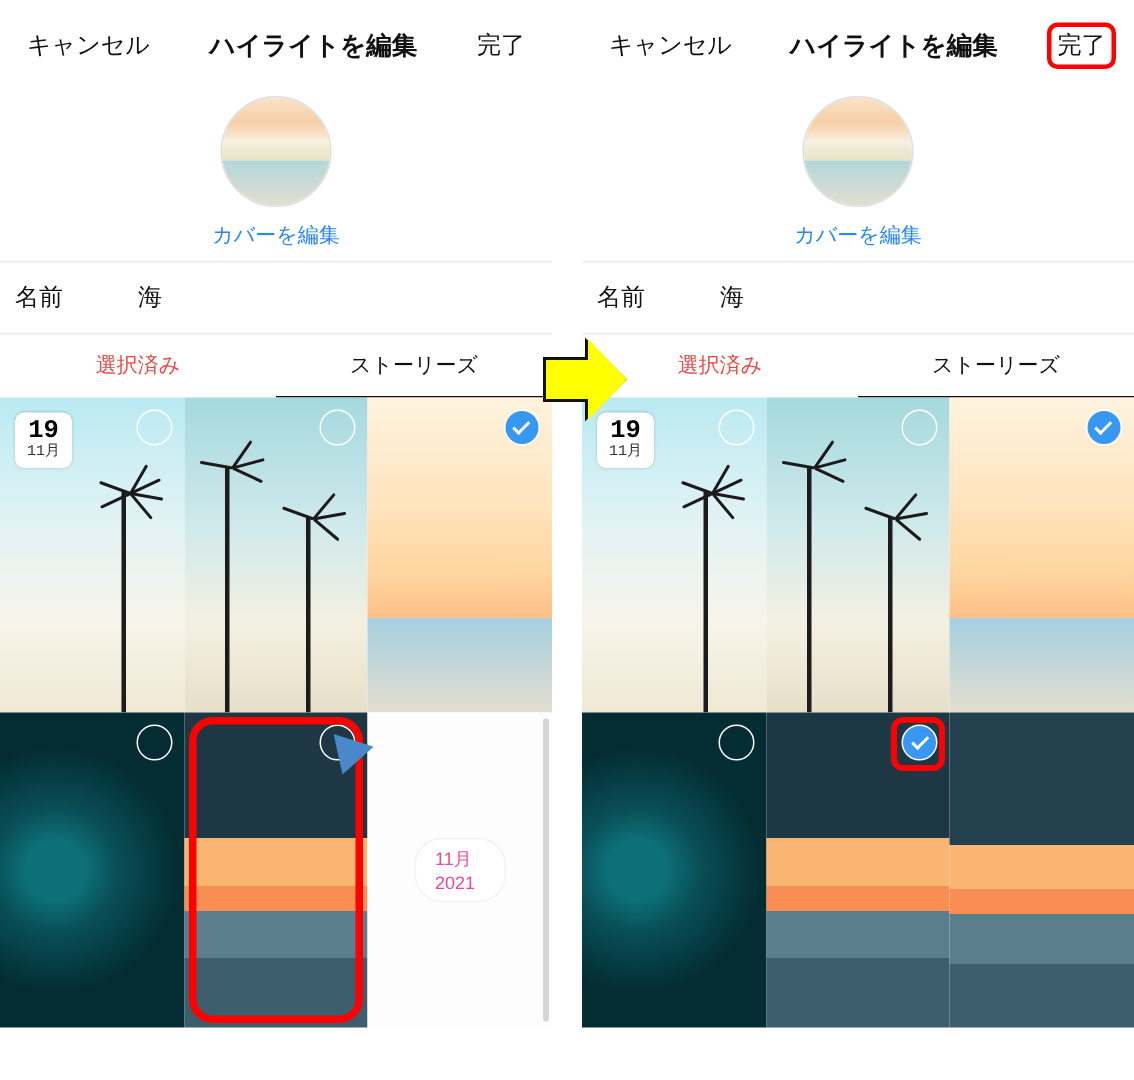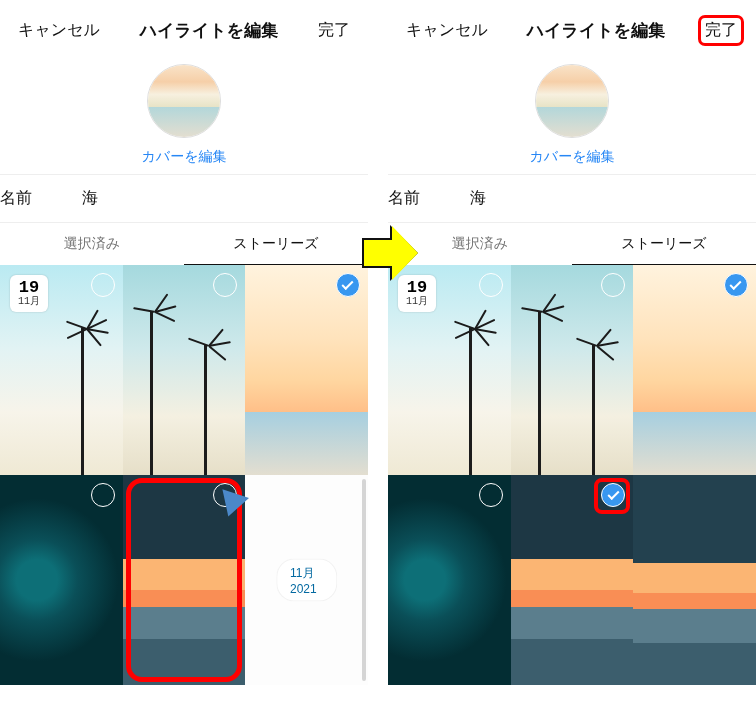"名前" .name-row { padding: 0 0 -> 0 10px }
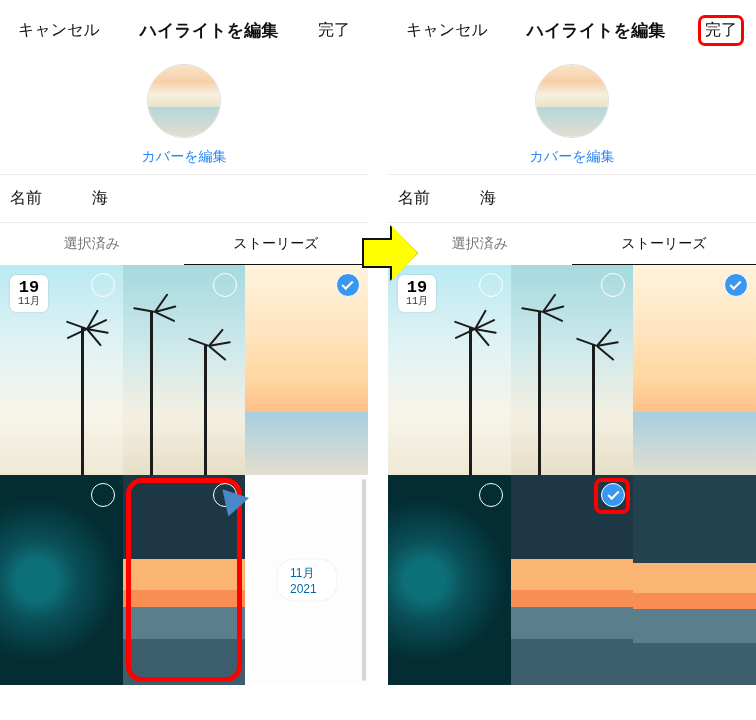"選択済み" .tab { color: #737373 -> #ef4444 }
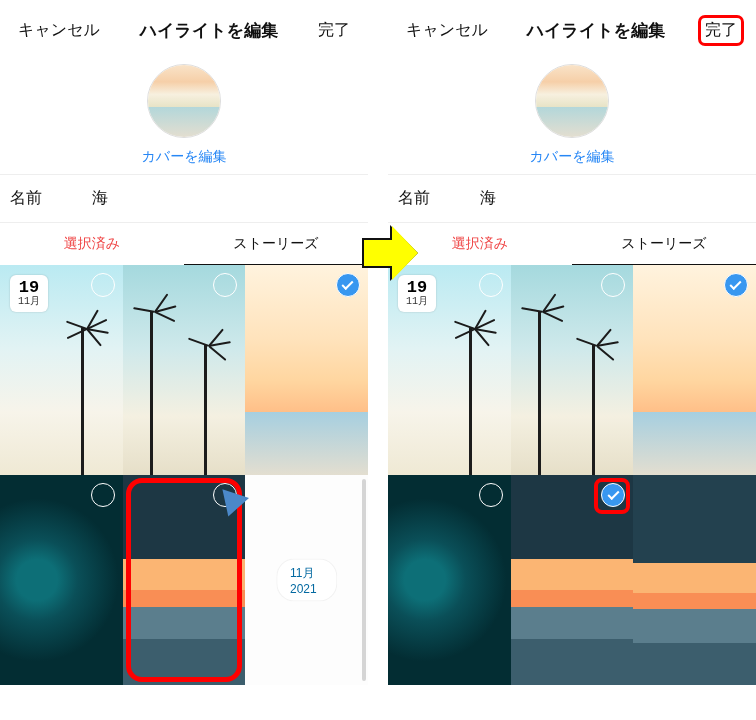"11月 2021" .month-pill { color: #0369a1 -> #ec4899 }
